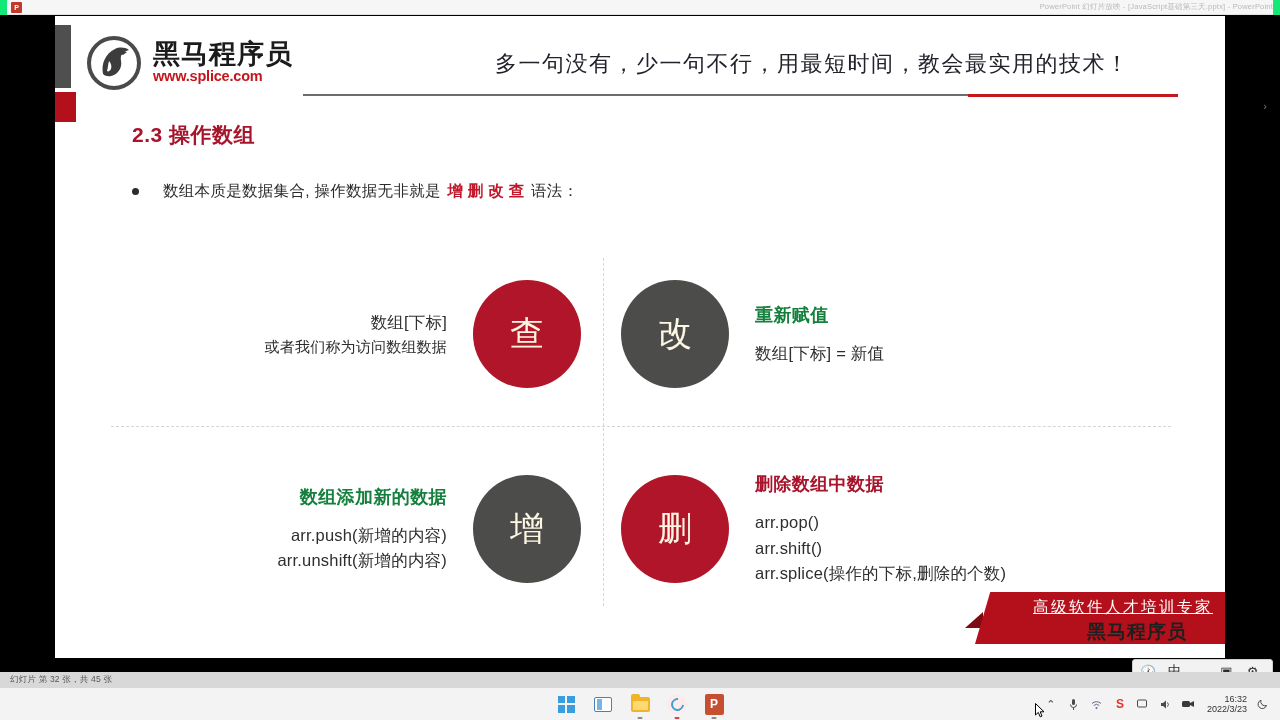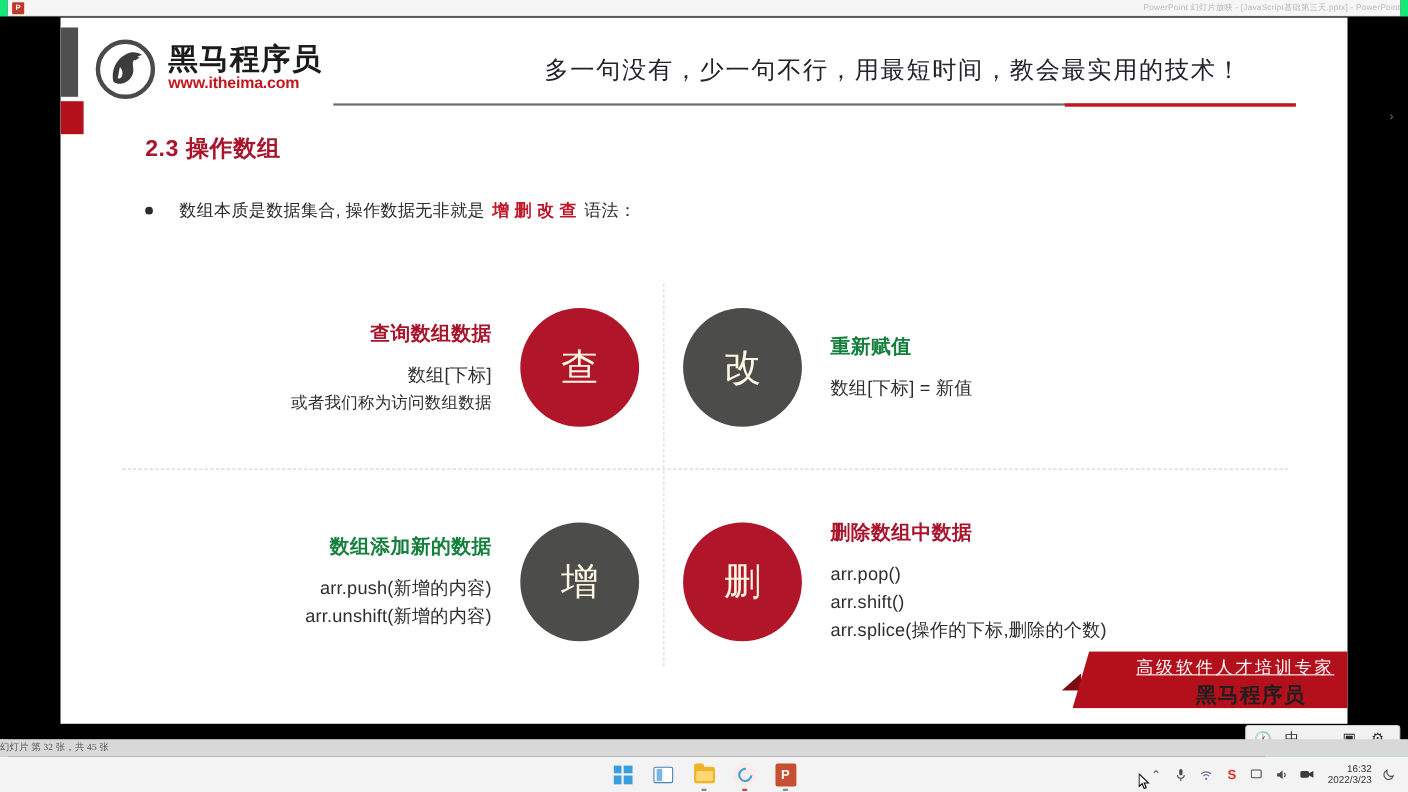"www.itheima.com" div.logo-text-url { text: www.itheima.com -> www.splice.com }
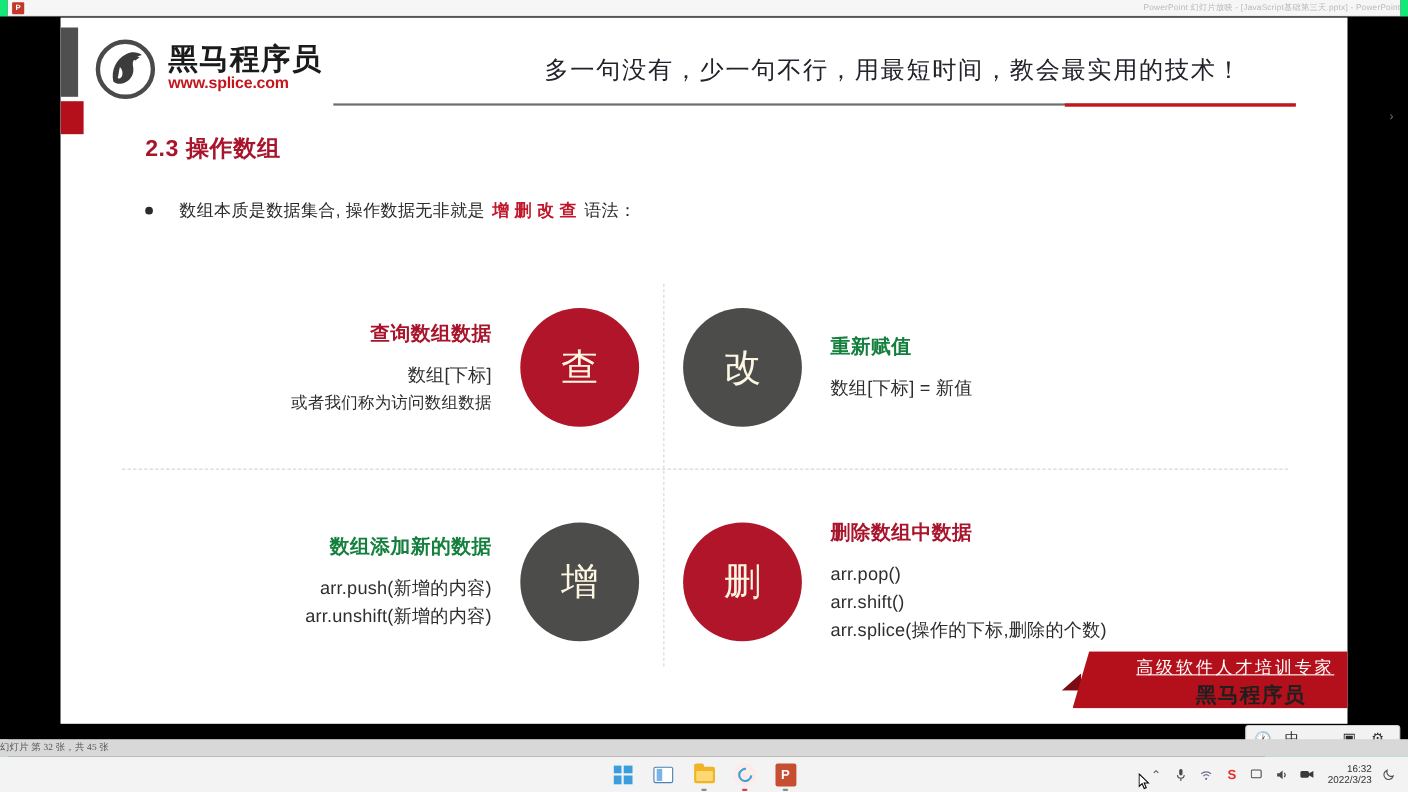"查询数组数据" div.bk-head { html: <div>查询数组数据</div> -> none }
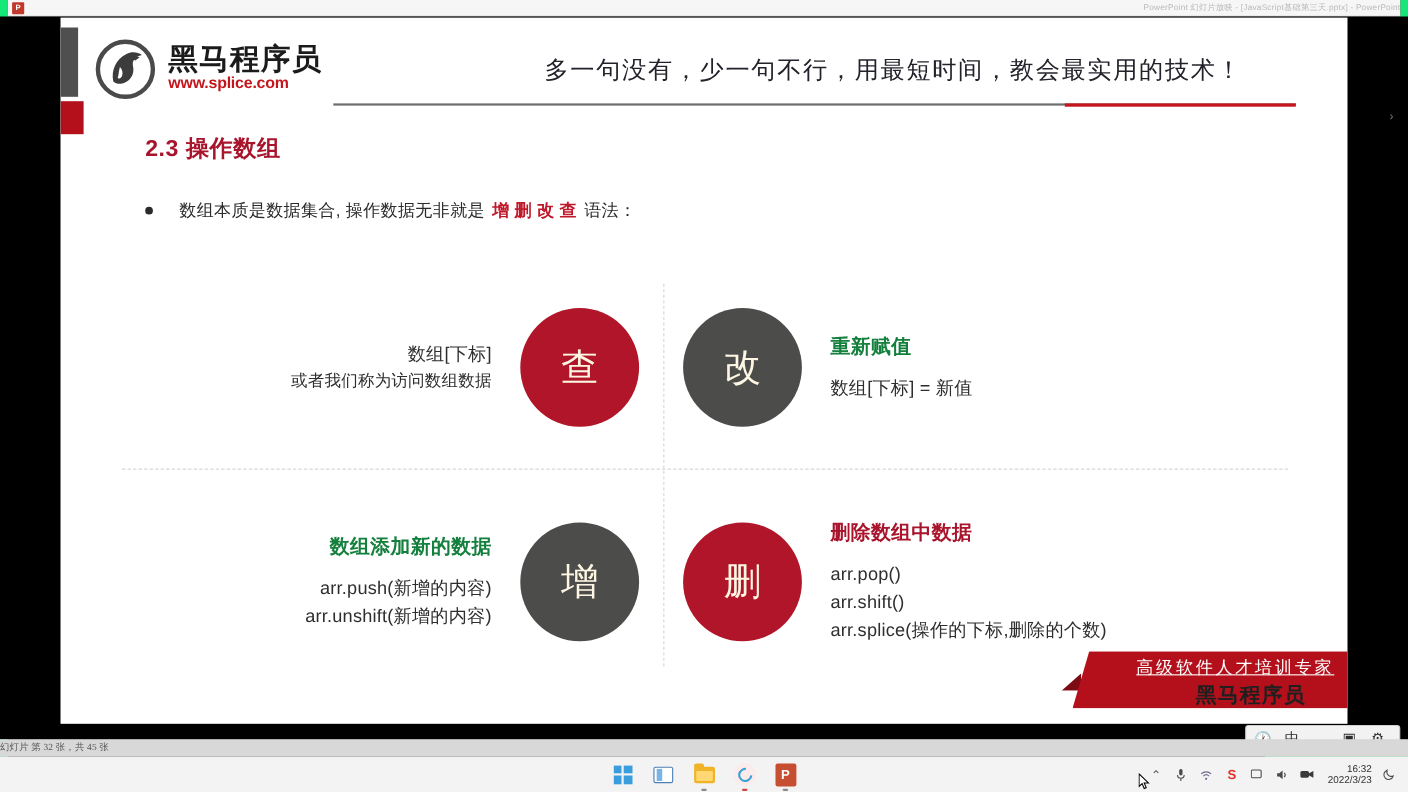"幻灯片 第 32 张，共 45" .status-text { font-family: Liberation Serif, serif -> none; padding-left: none -> 10px }
